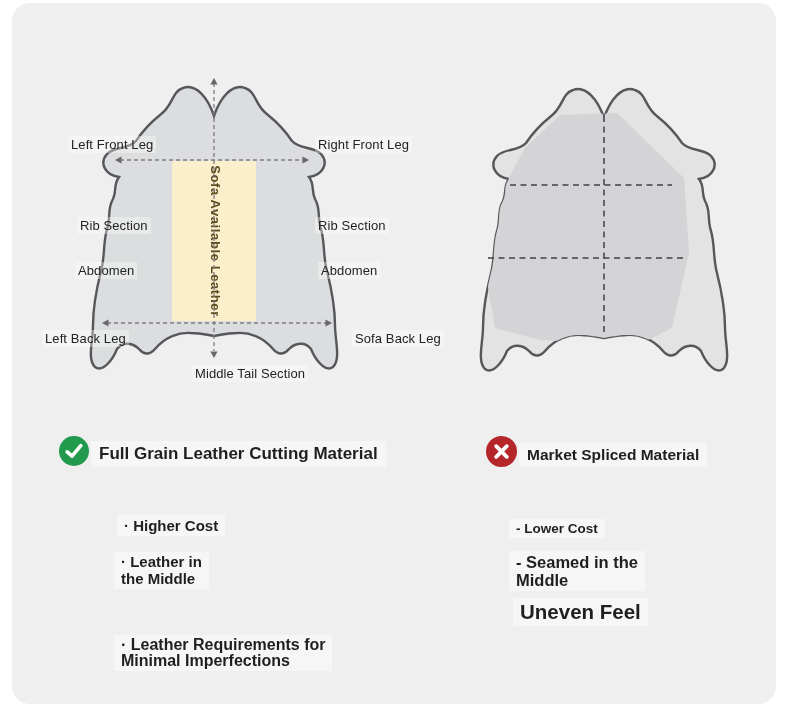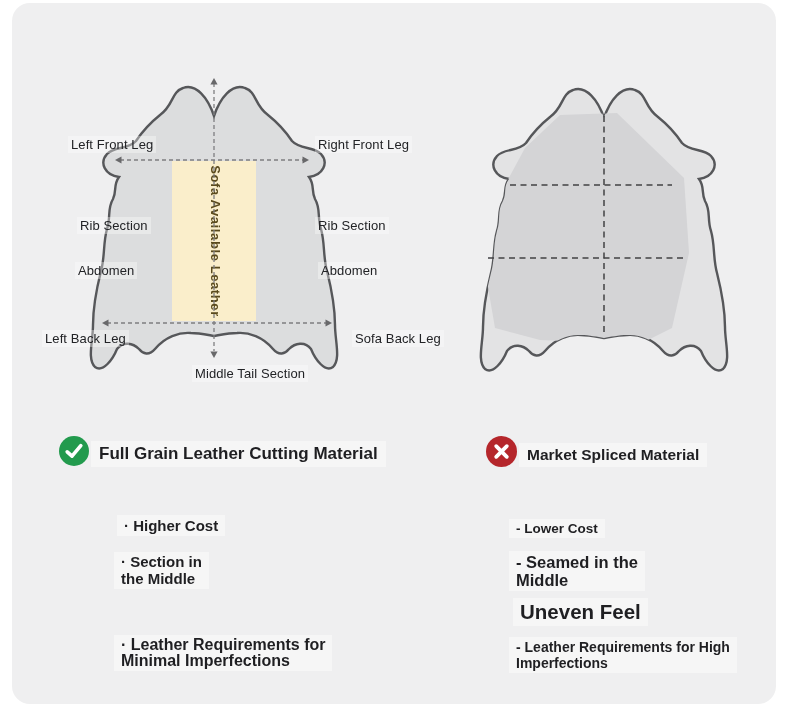"· Section in" div.sec-item { text: Section -> Leather }
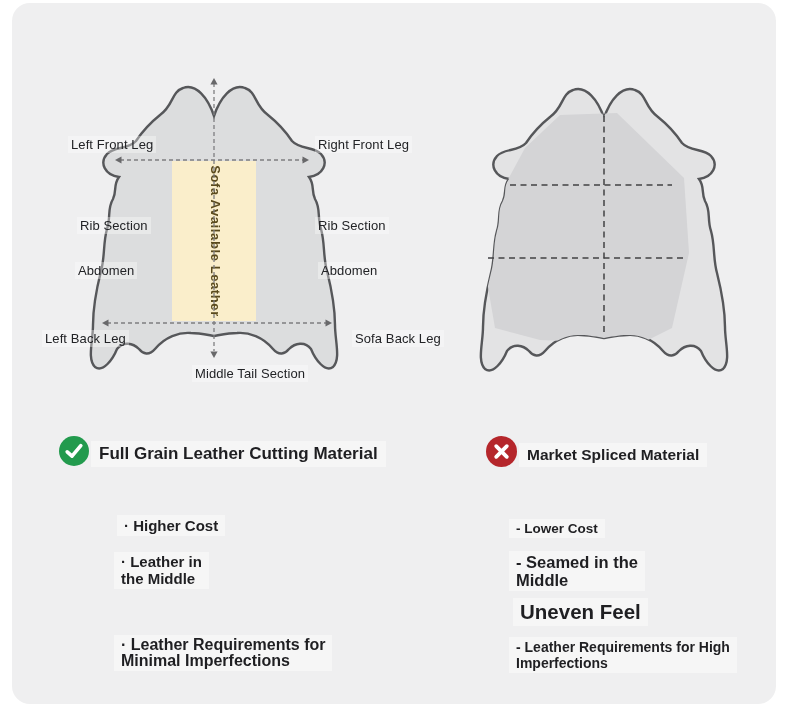"- Leather Requirements for High" div.sec-item { html: <div>- Leather Requirements for High Imperfections</div> -> none }
